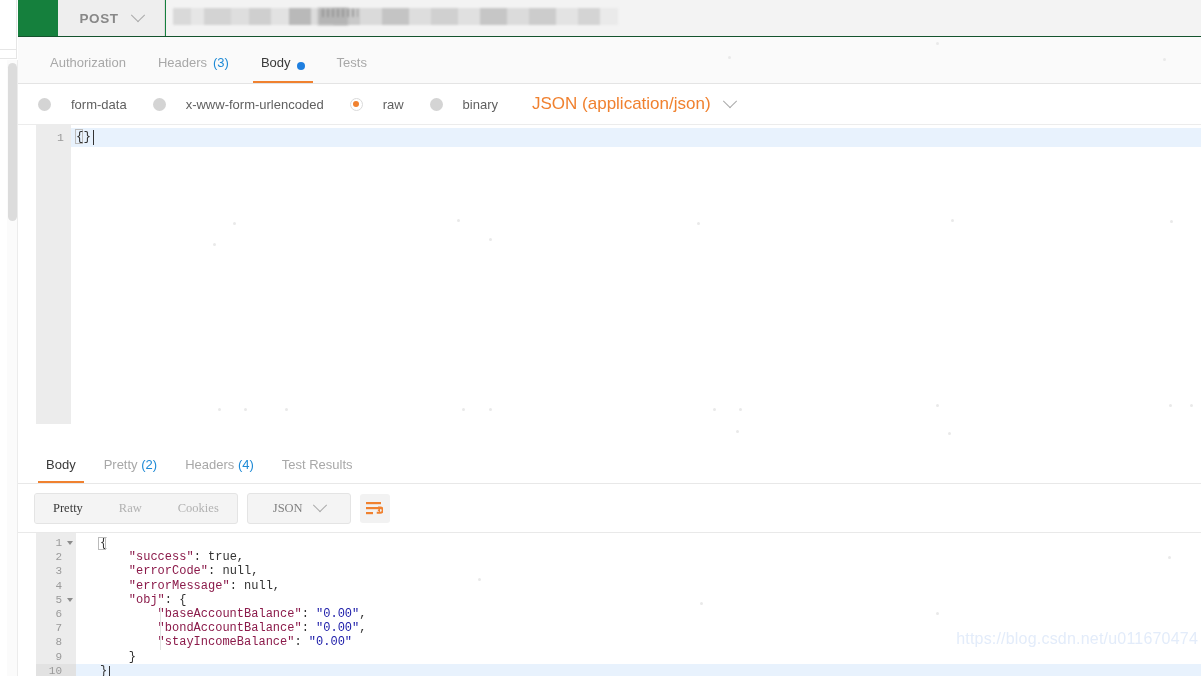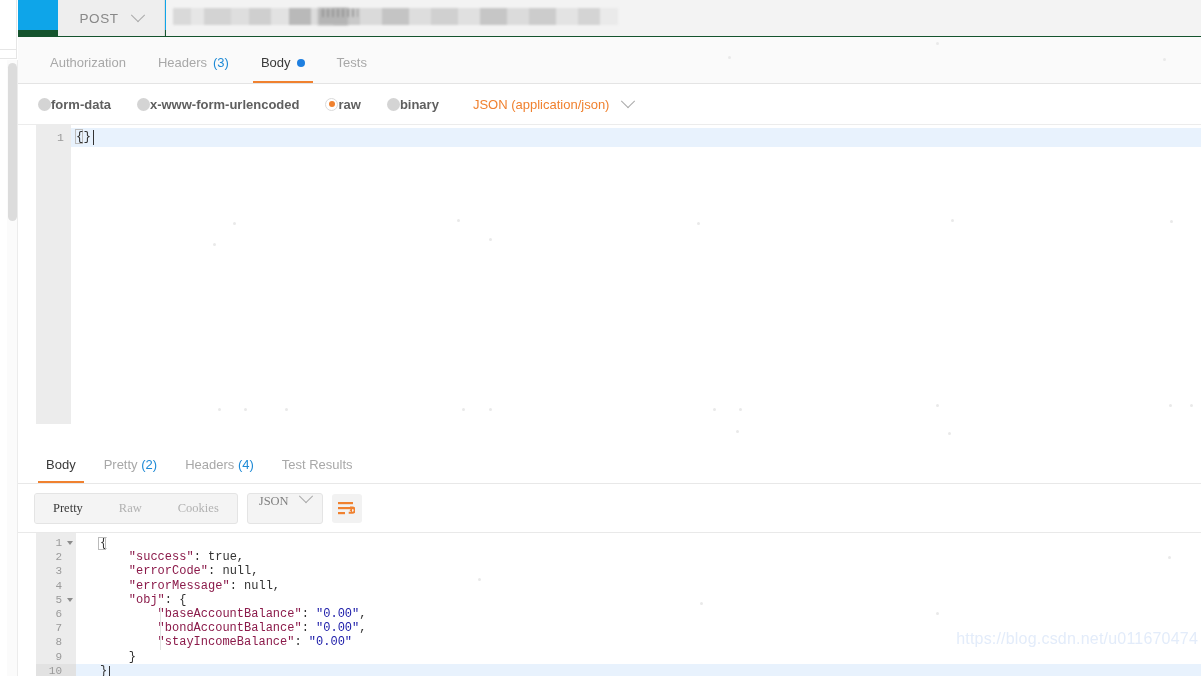"POST" #request-top { background: #0ea5e9 -> #15803d; border-bottom: 7px solid #14532d -> 1px solid #14532d; font-weight: none -> bold }
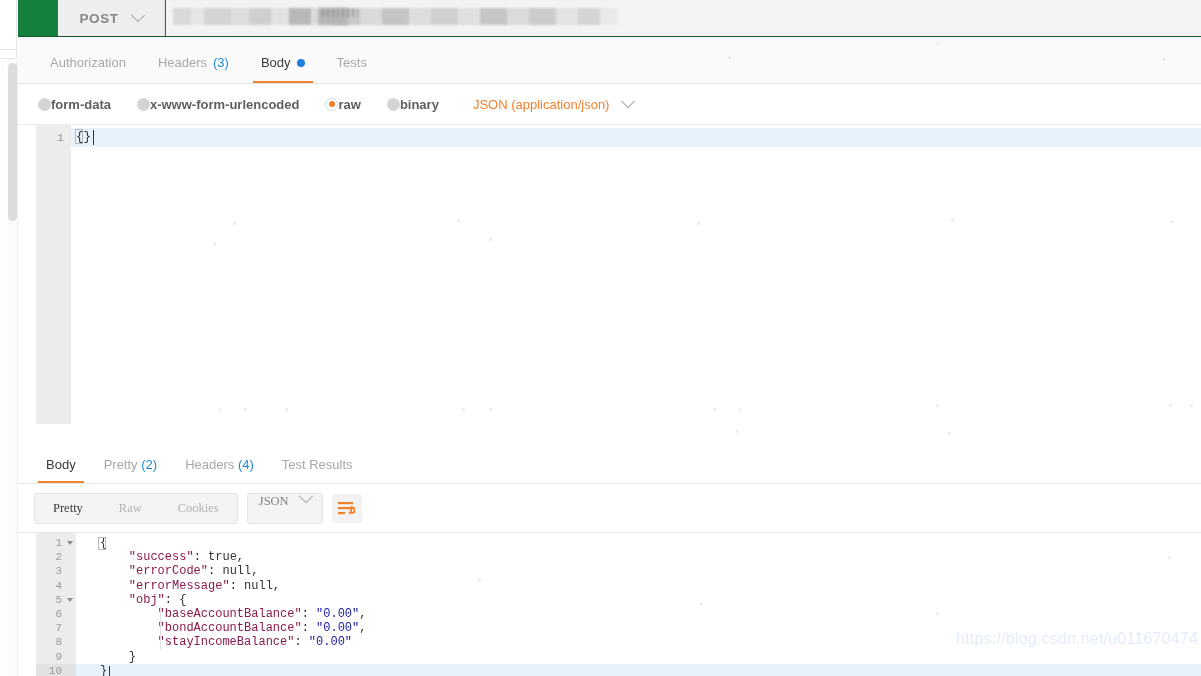"Authorization" .rtab { align-items: center -> flex-end }
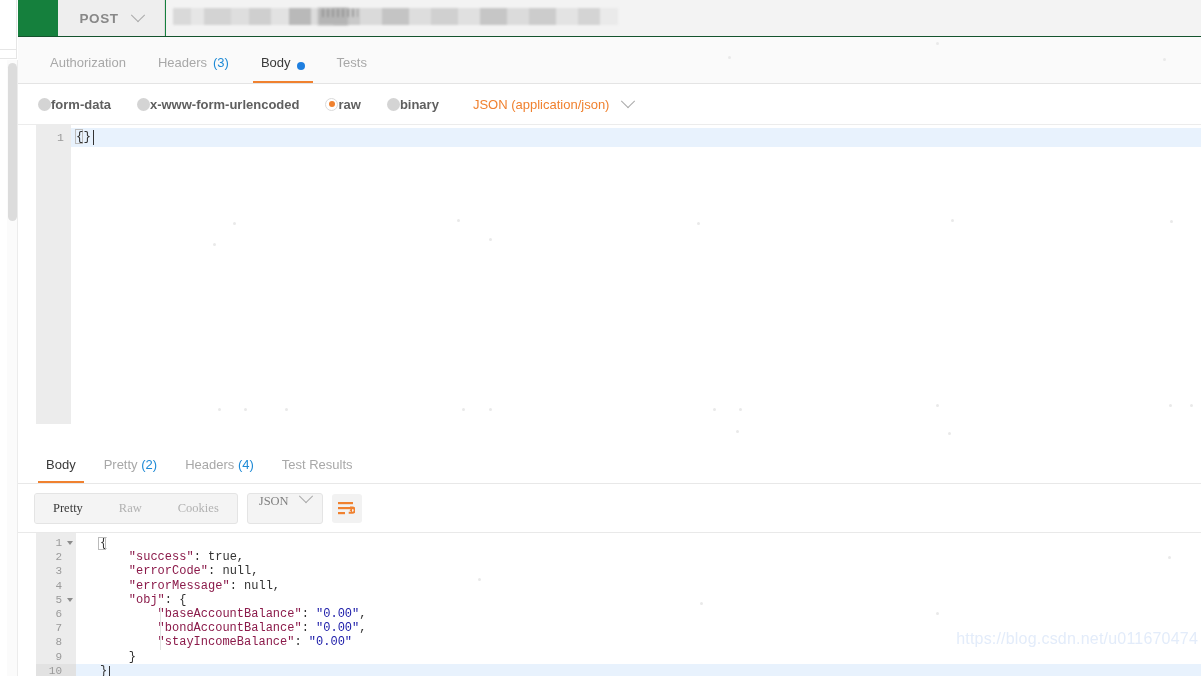"form-data" .radio-item { font-weight: bold -> none; gap: 0 -> 20px }
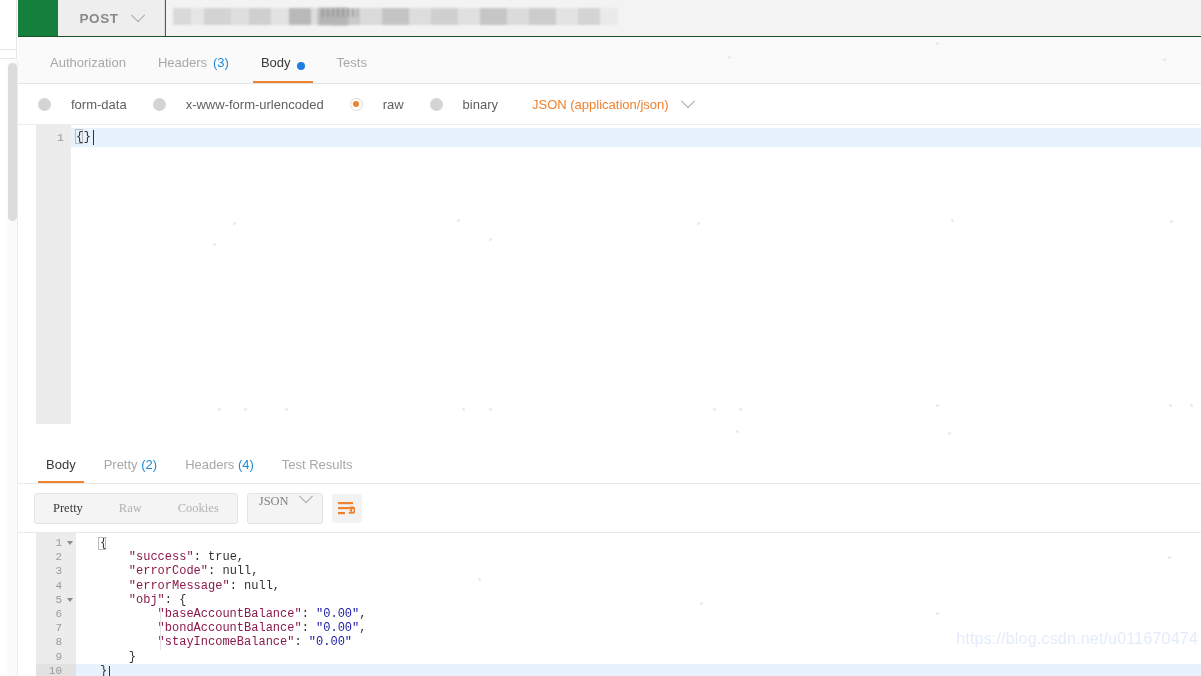"JSON (application/json)" #content-type-select .ctlabel { font-size: 13px -> 17px }
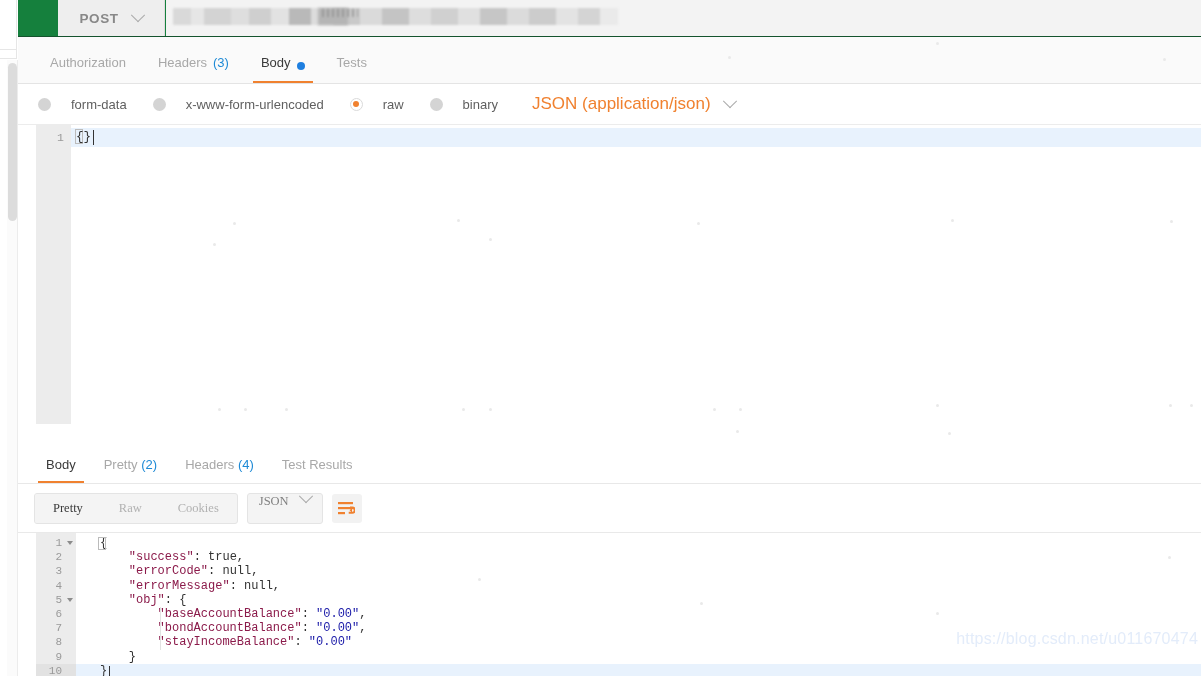"JSON" #lang-select { align-items: flex-start -> center; padding: 0 11px -> 0 25px }
